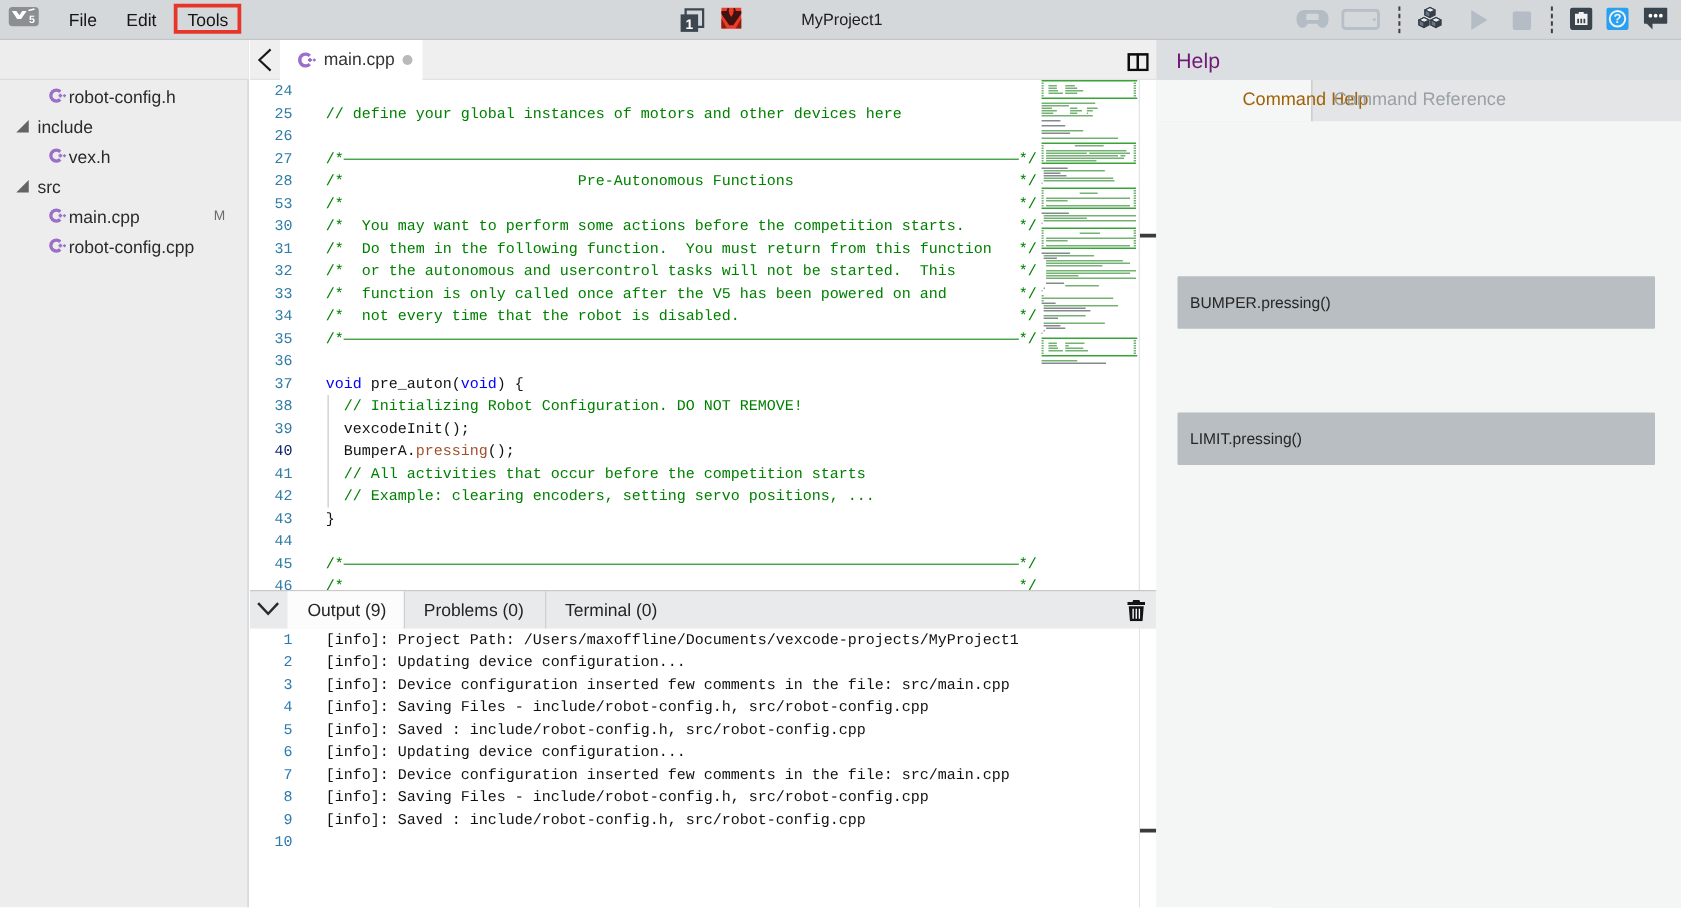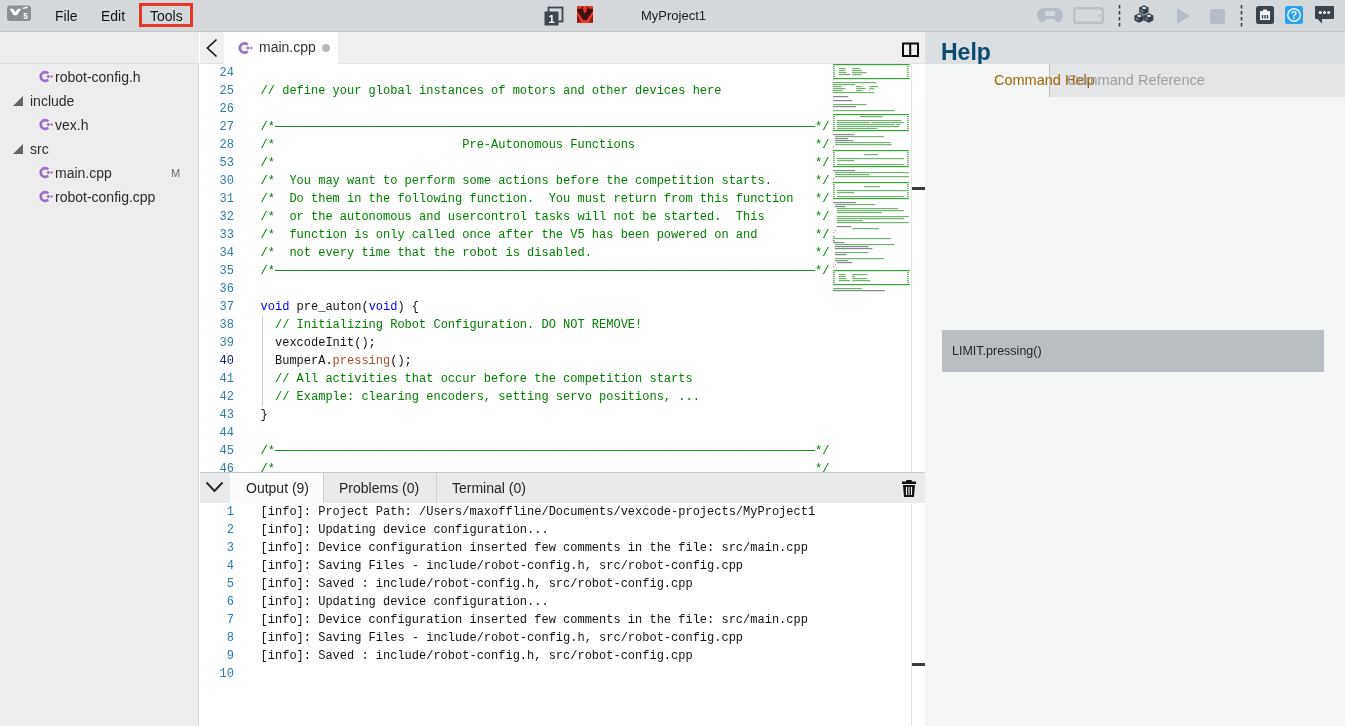"Help" #helptitle { color: #0c4a6e -> #701a75; font-size: 23px -> 17px; font-weight: bold -> normal }
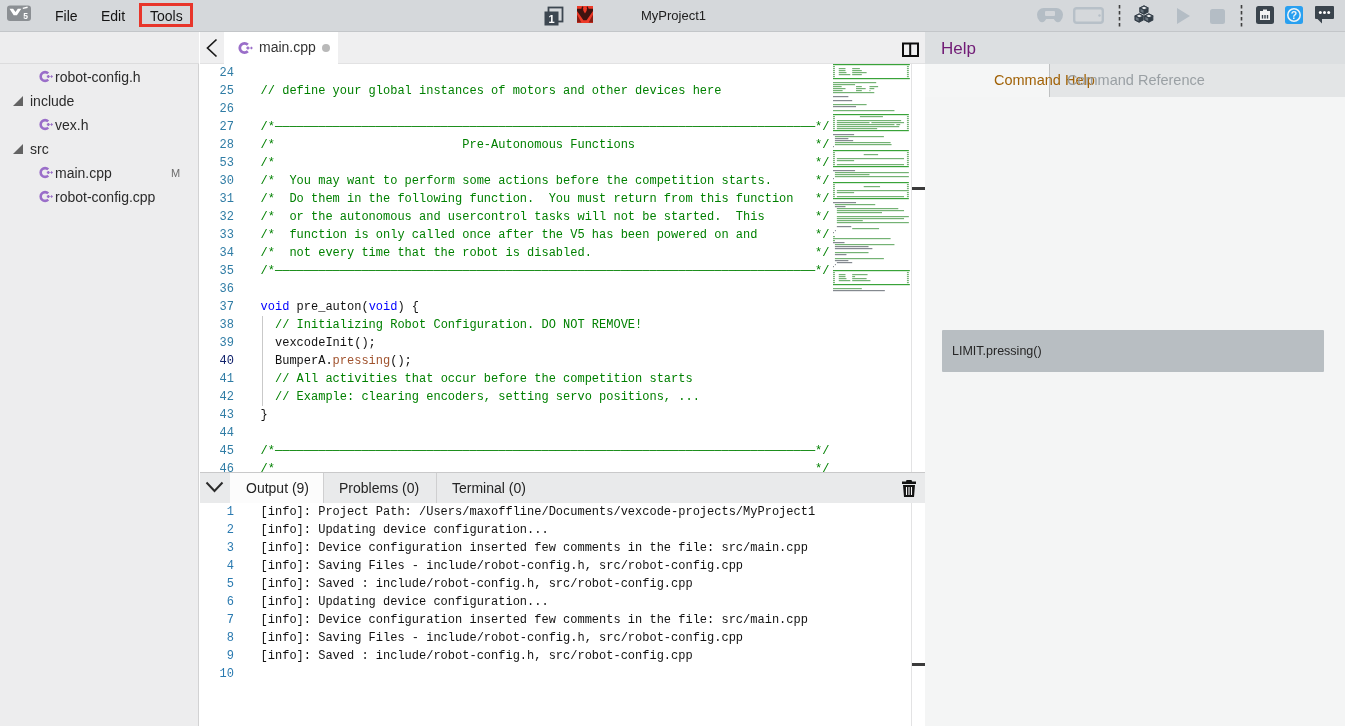"BUMPER.pressing()" div.hbtn { html: none -> <div> <span>BUMPER.pressing()</span> </div> }
